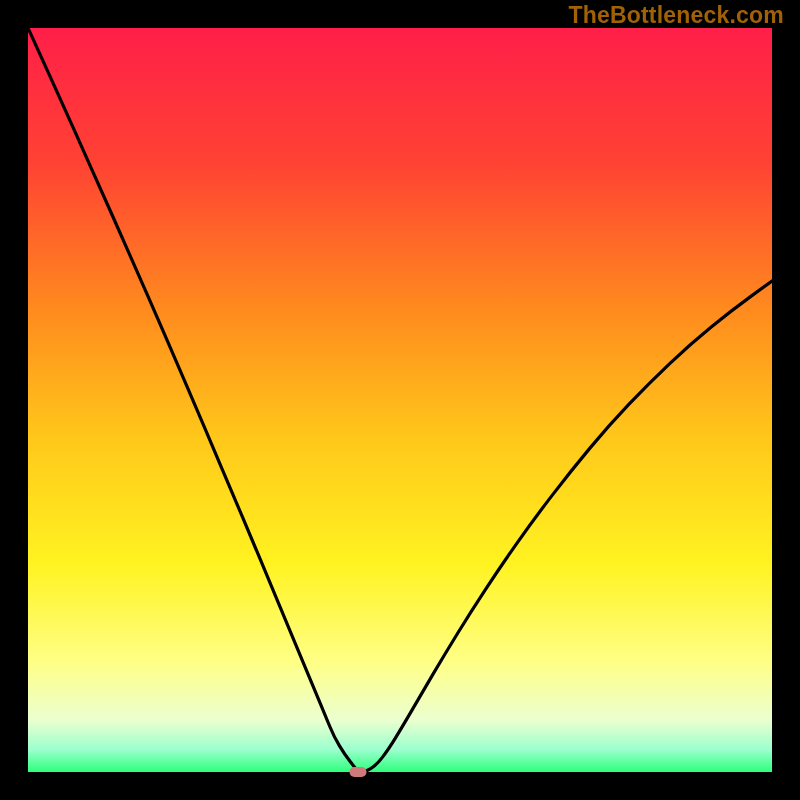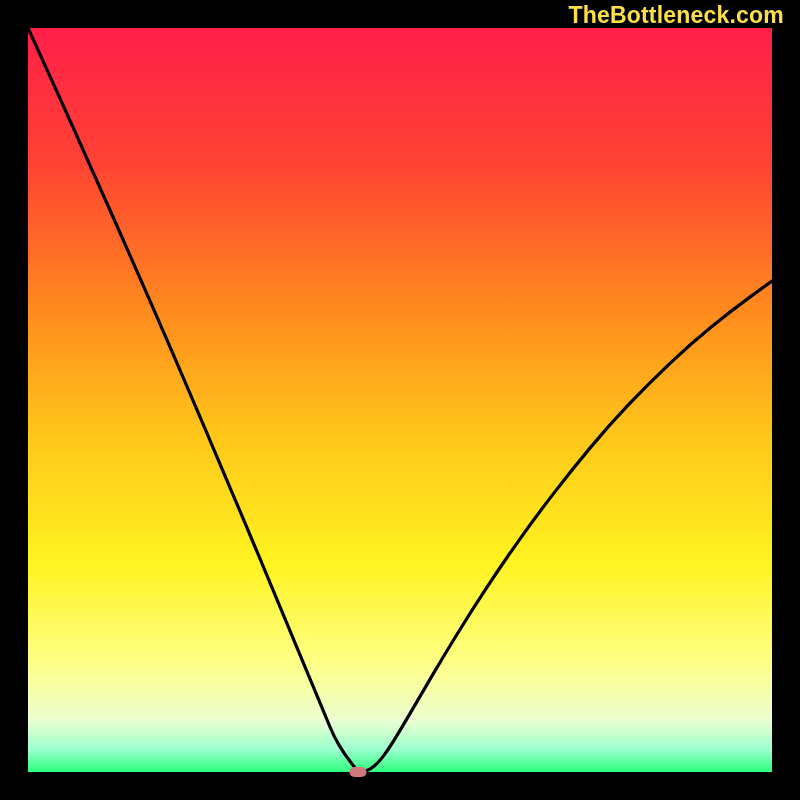"TheBottleneck.com" .watermark { color: #fde047 -> #a16207 }
